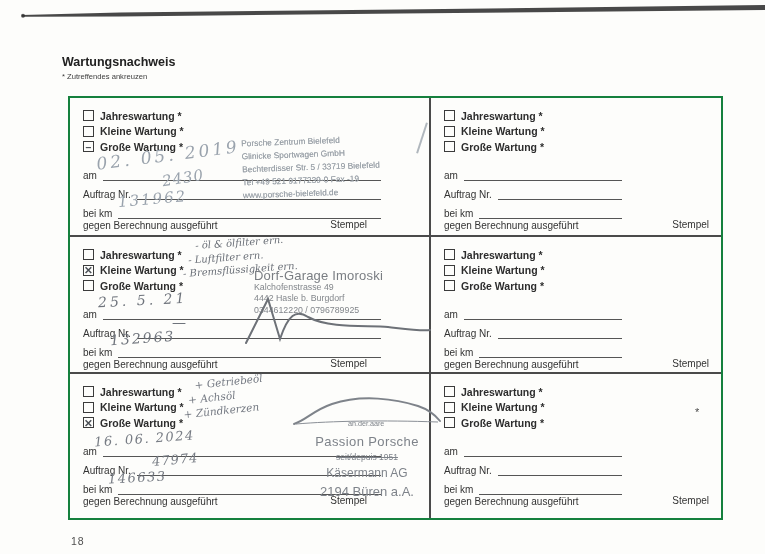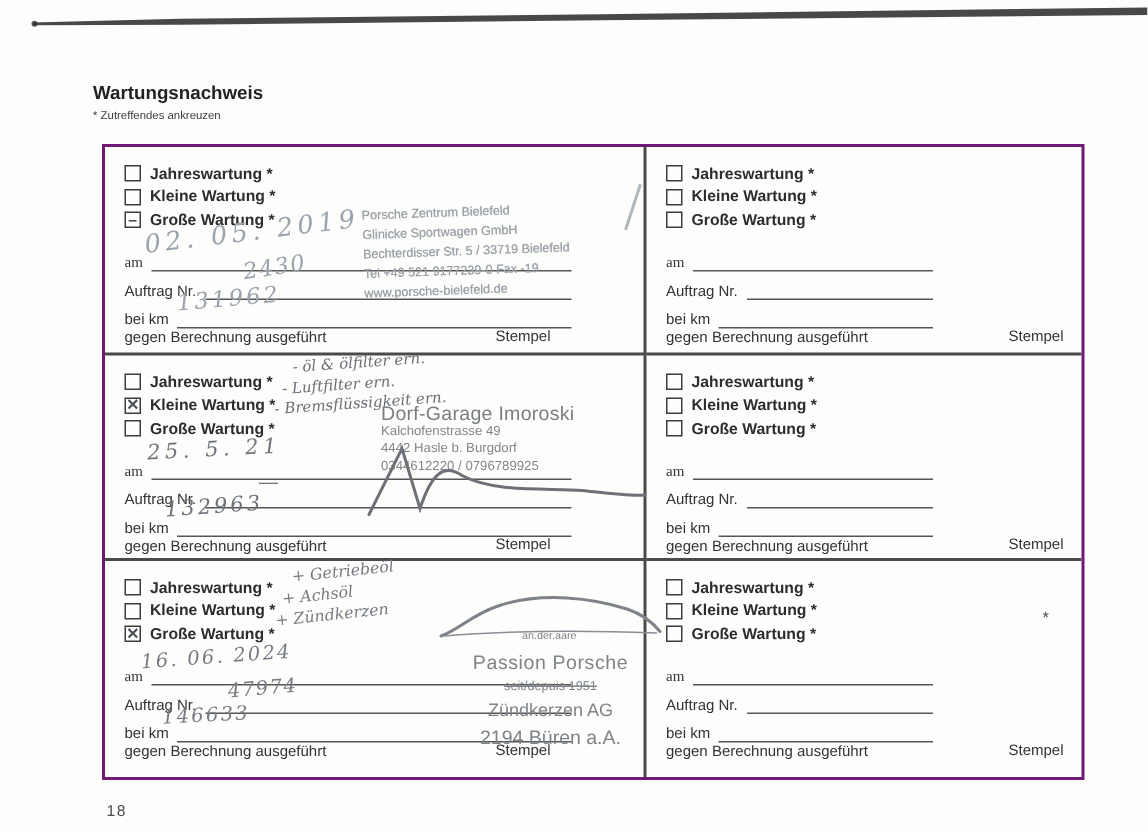"Jahreswartung *" .grid { border: 2px solid #701a75 -> 2px solid #15803d }
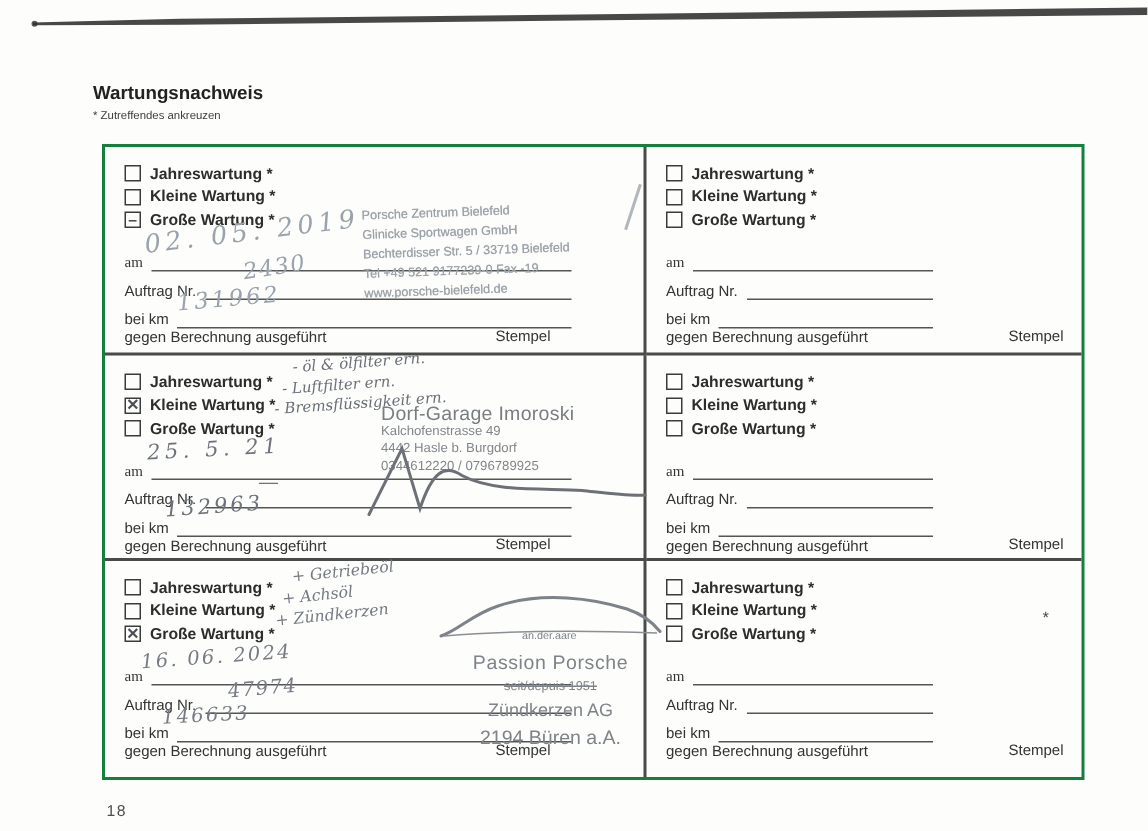"am" .f-am { font-family: Liberation Serif, serif -> none }
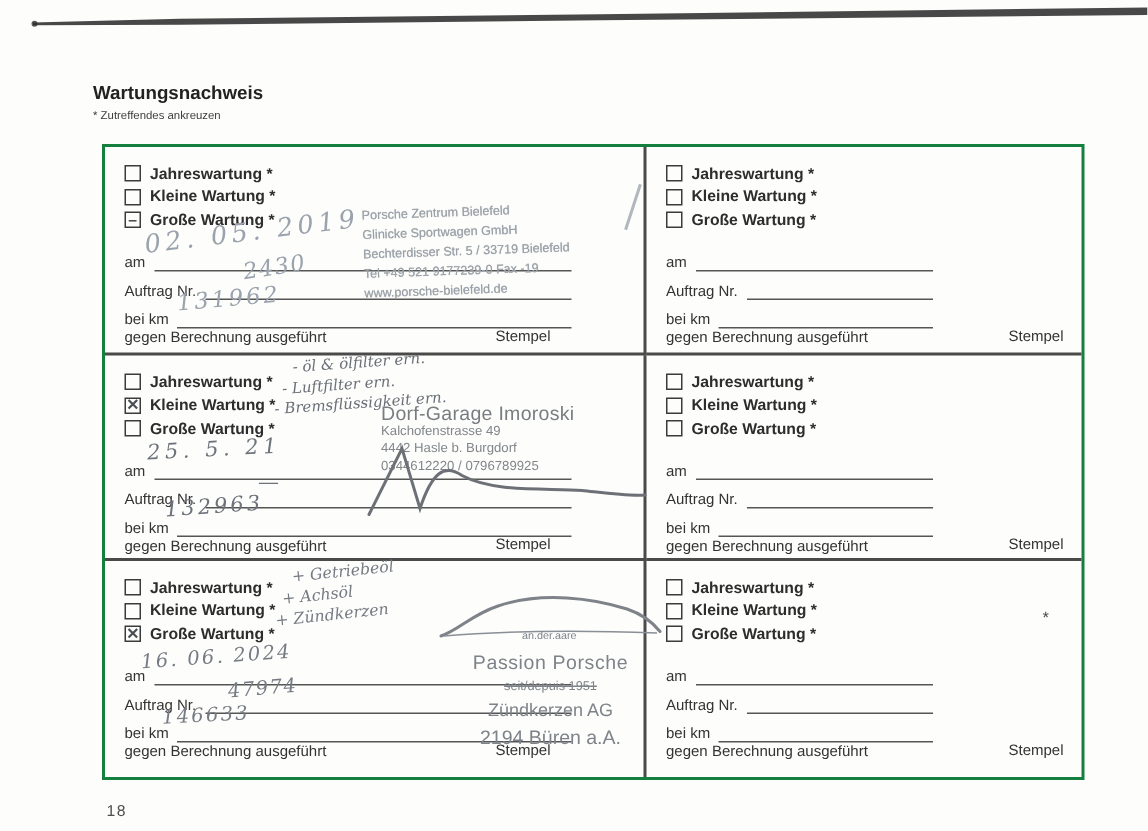"Zündkerzen AG" div.s3-co { text: Zündkerzen -> Käsermann }
